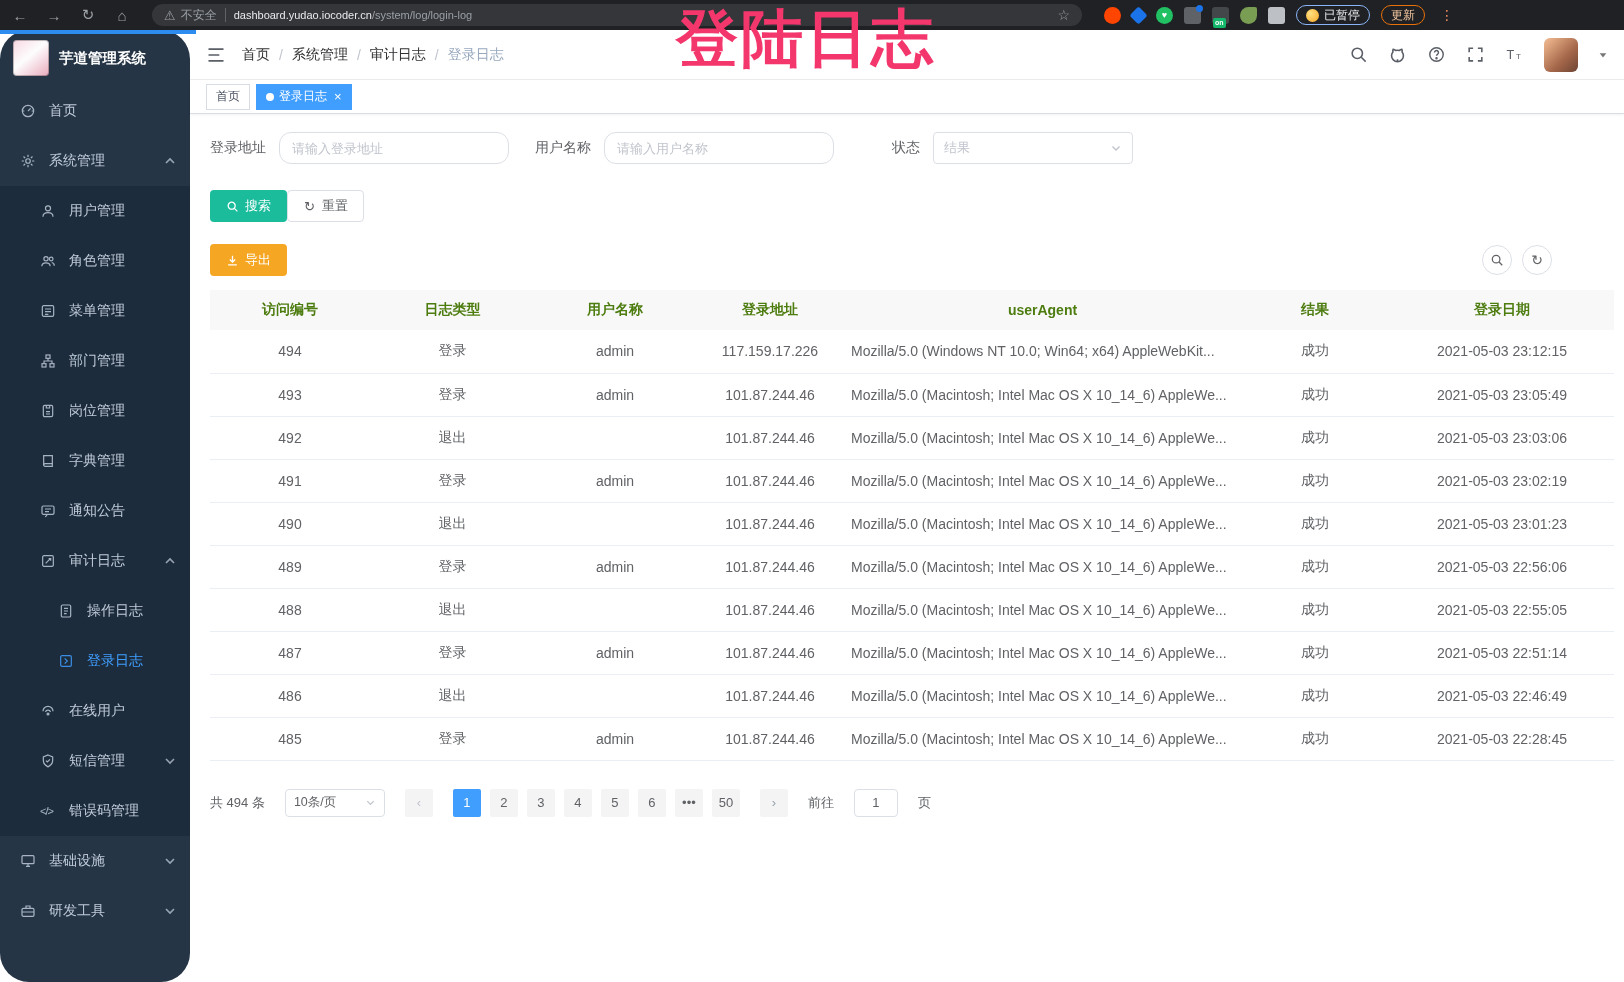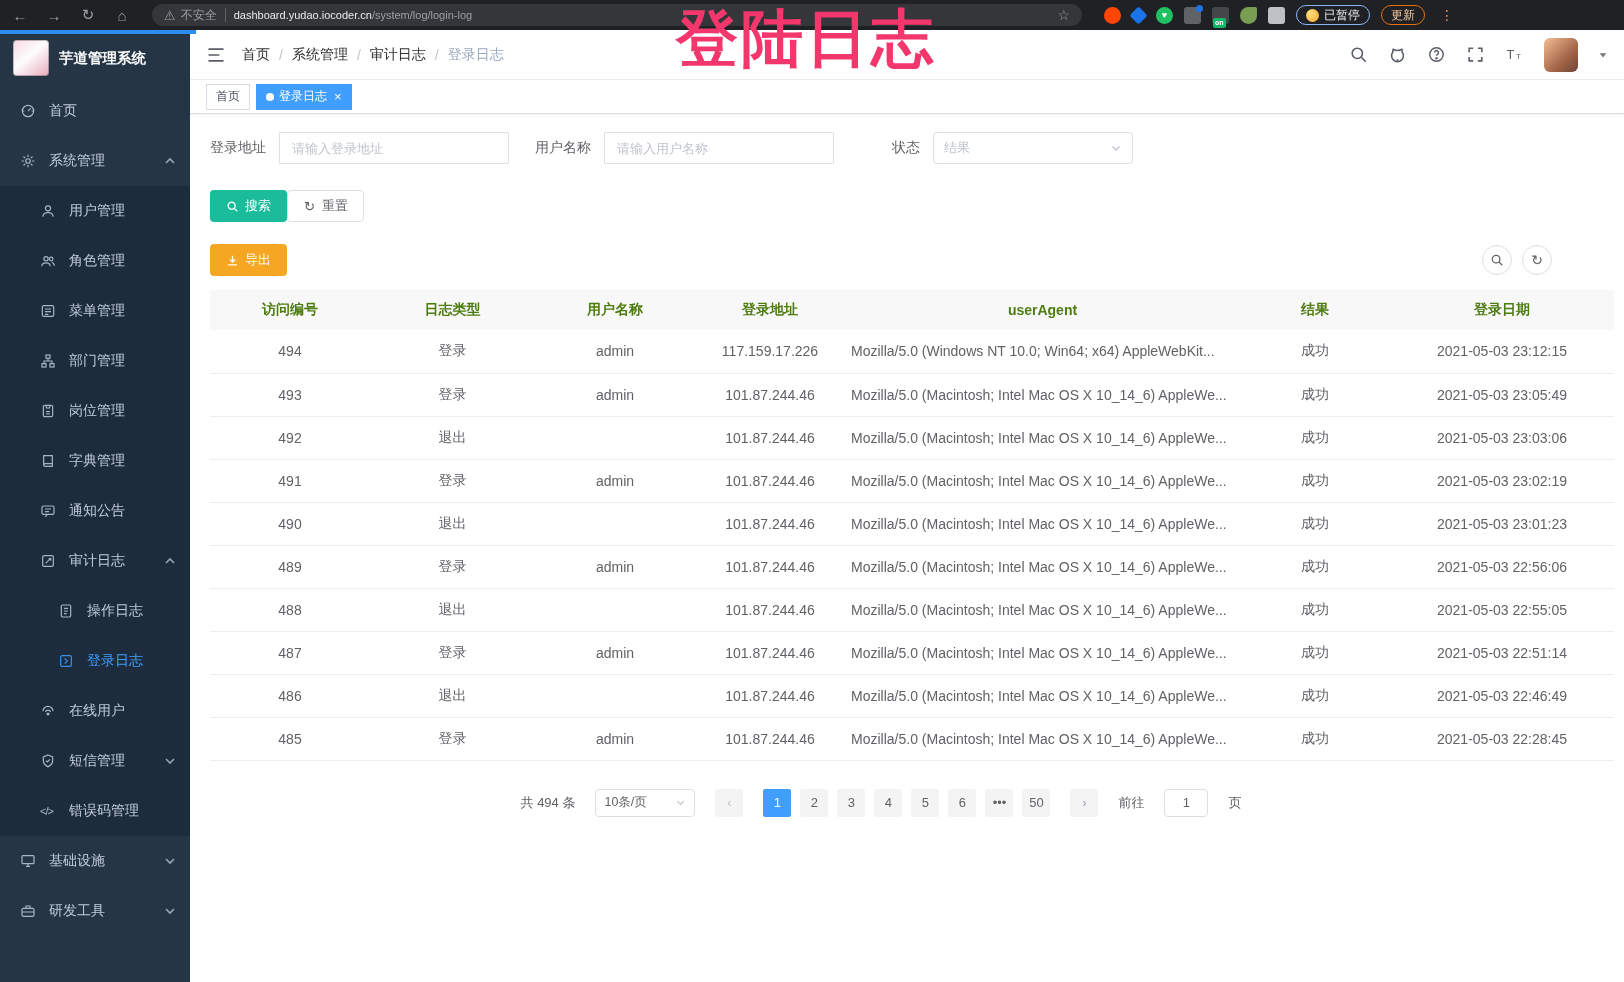"芋道管理系统" .sidebar { border-radius: none -> 29px }
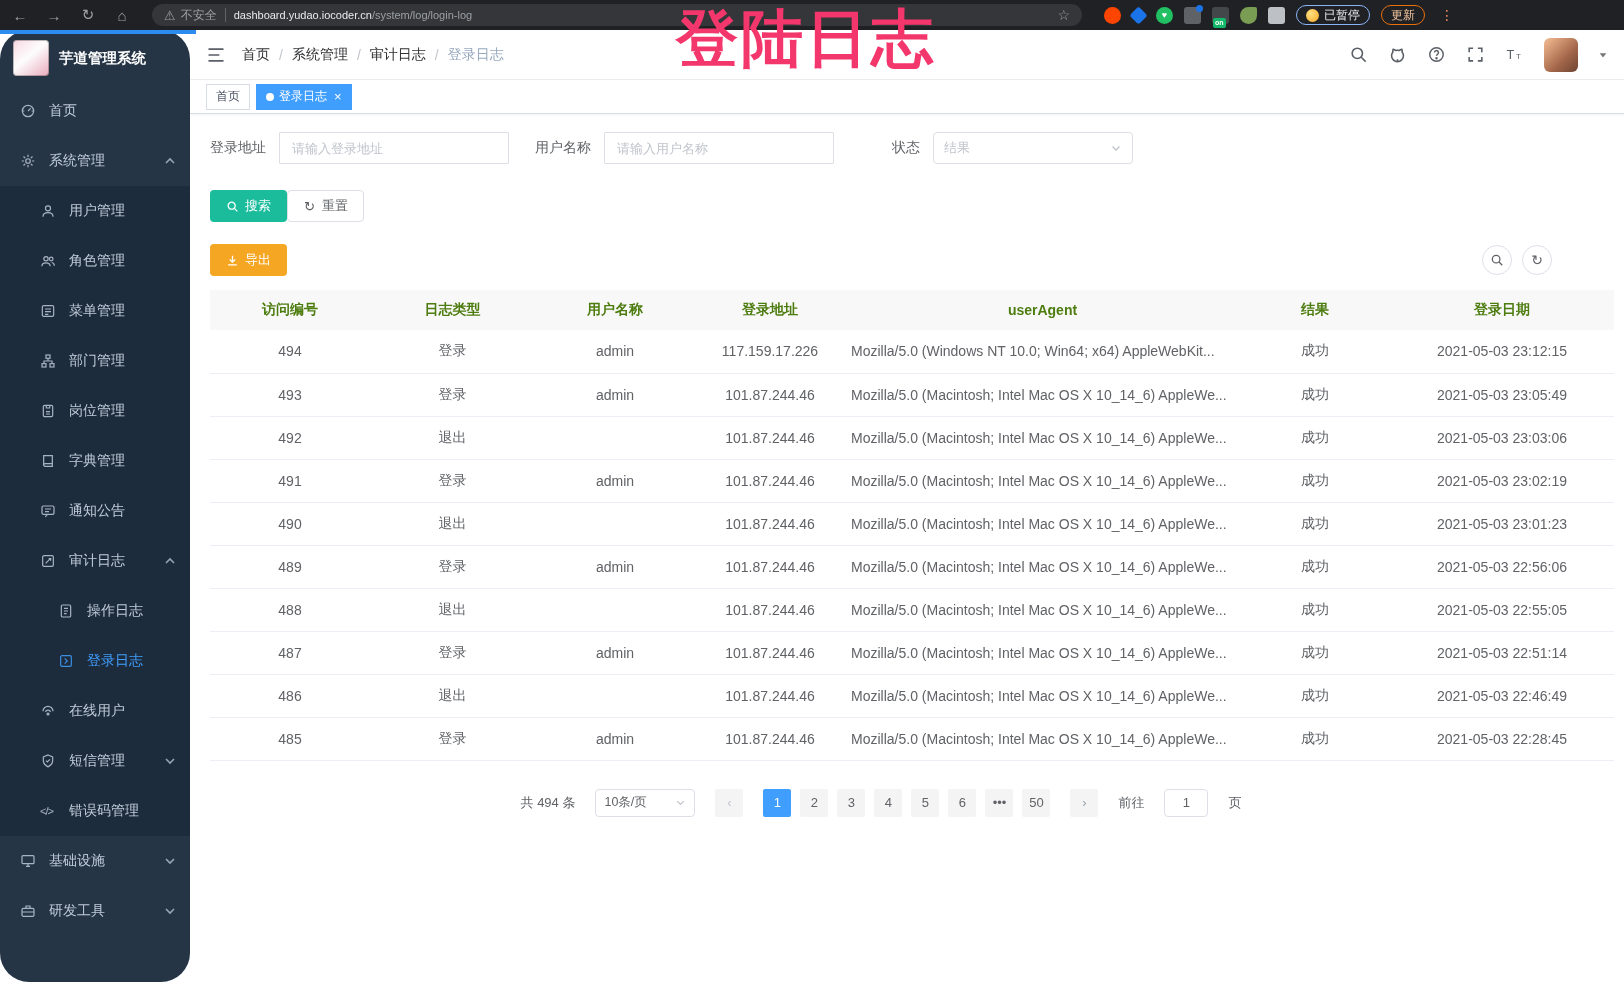"请输入登录地址" .inp { border-radius: 1px -> 12px }
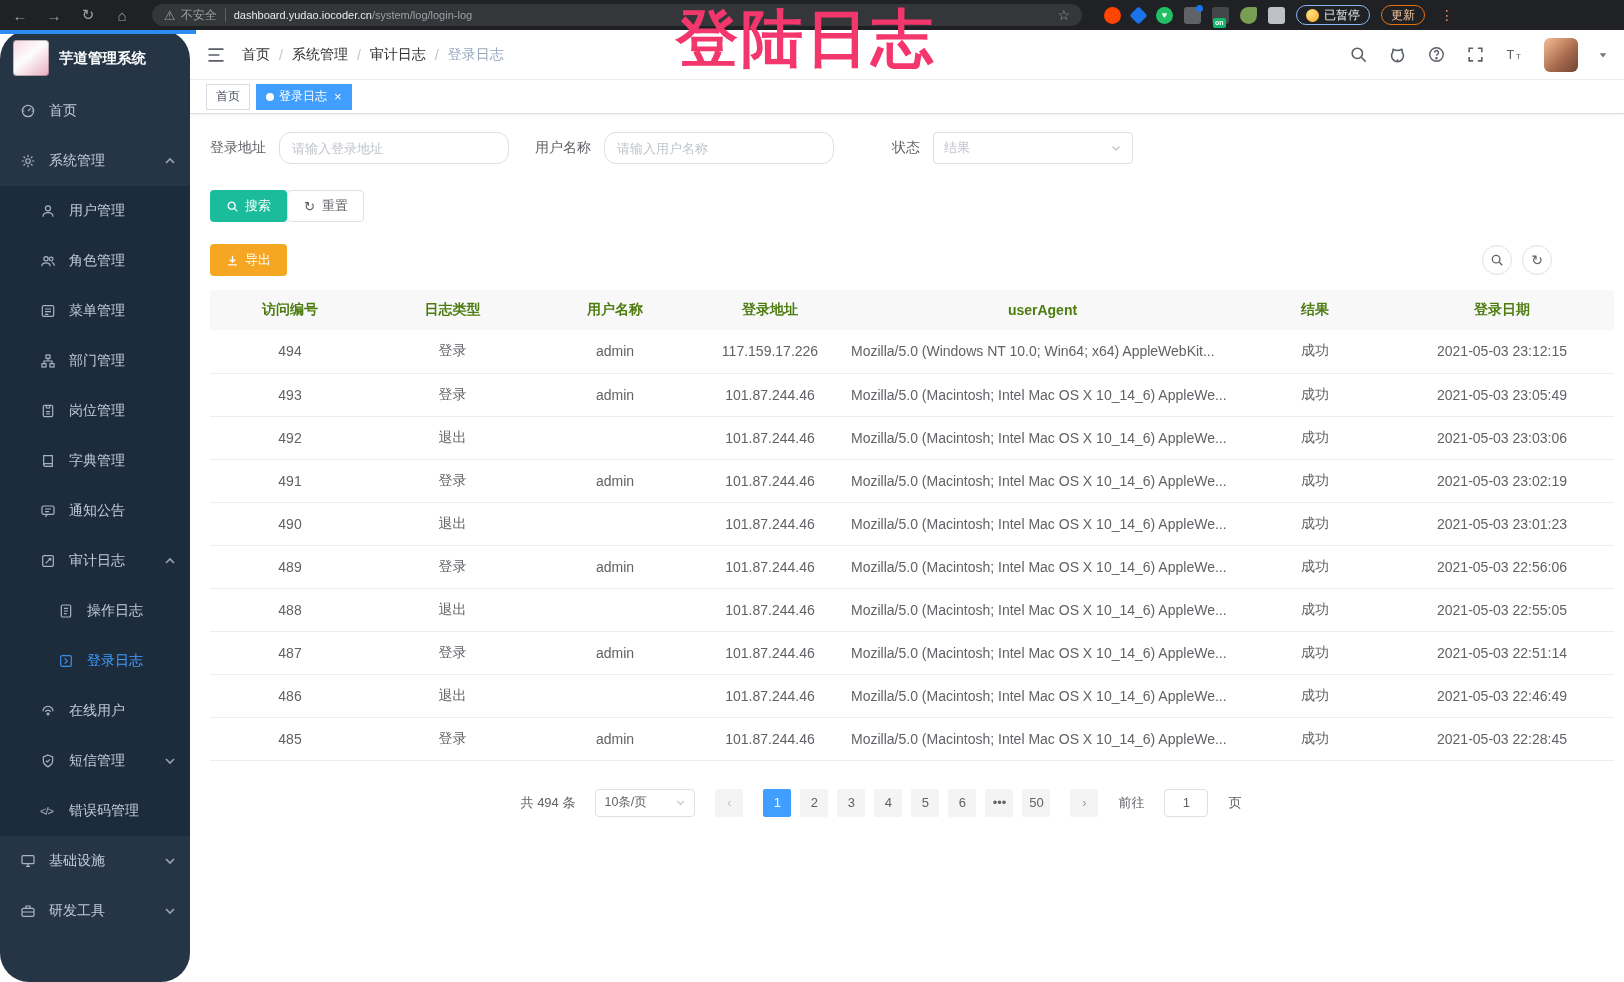"共 494 条" .pagination { justify-content: center -> flex-start }
